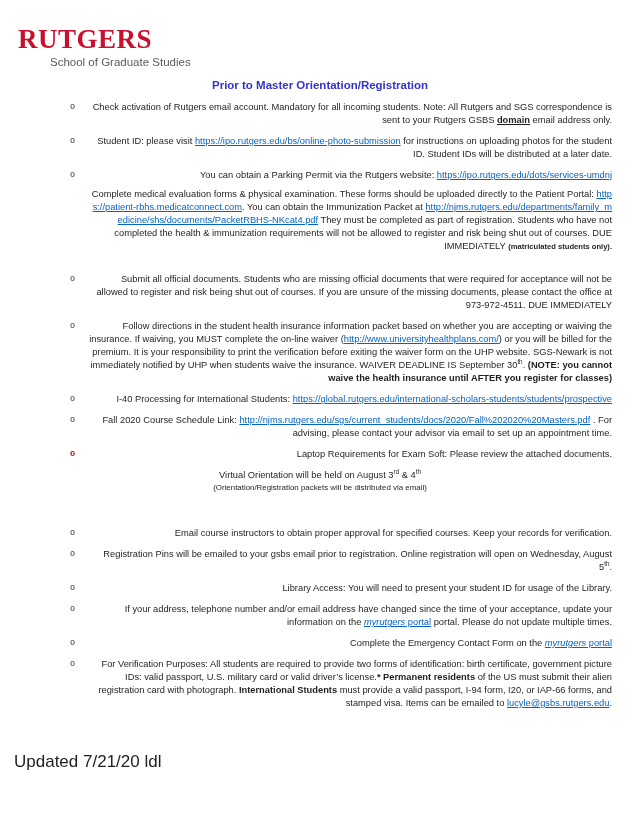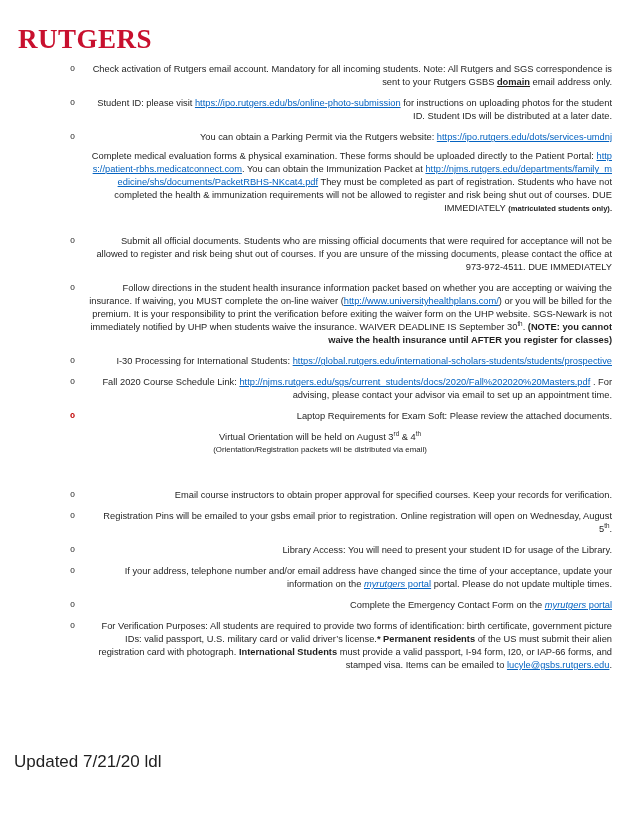"School of Graduate Studies" div.logo-sub { html: none -> <div>School of Graduate Studies</div> }
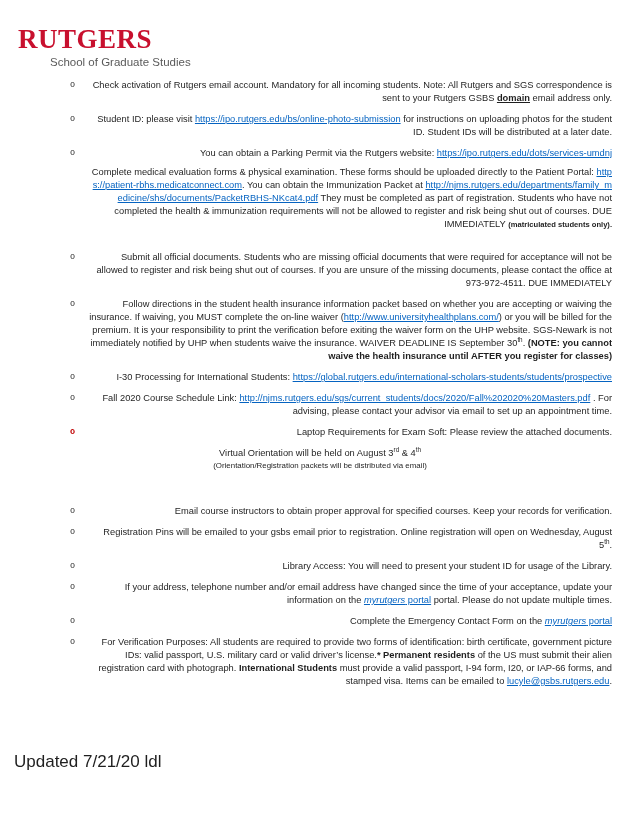"Prior to Master Orientation/Registration" div.section-heading { html: none -> <div>Prior to Master Orientation/Registration</div> }
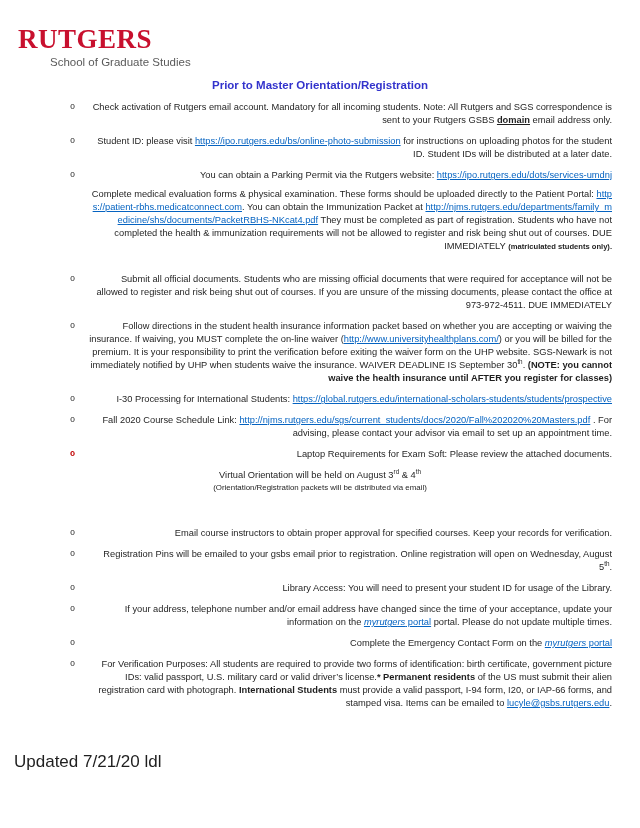"I-30 Processing for International" span { text: I-30 -> I-40 }
